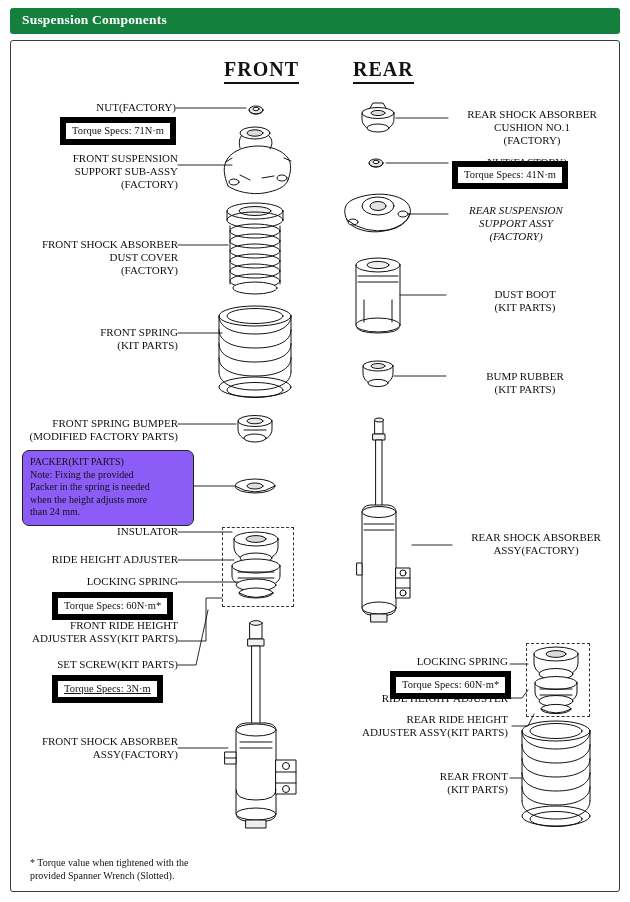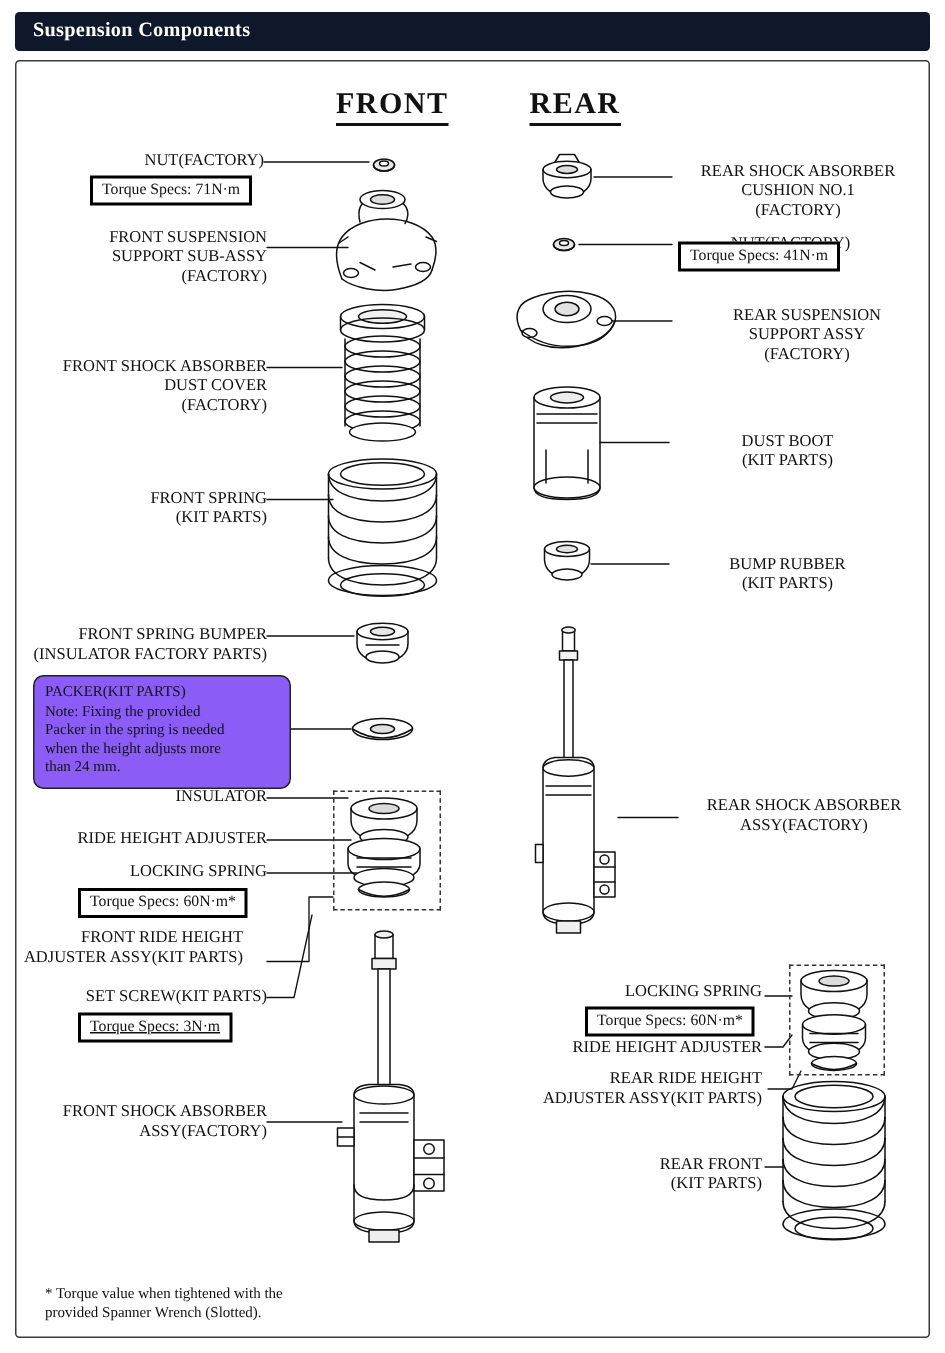"Suspension Components" .title-bar { background: #0f172a -> #15803d }
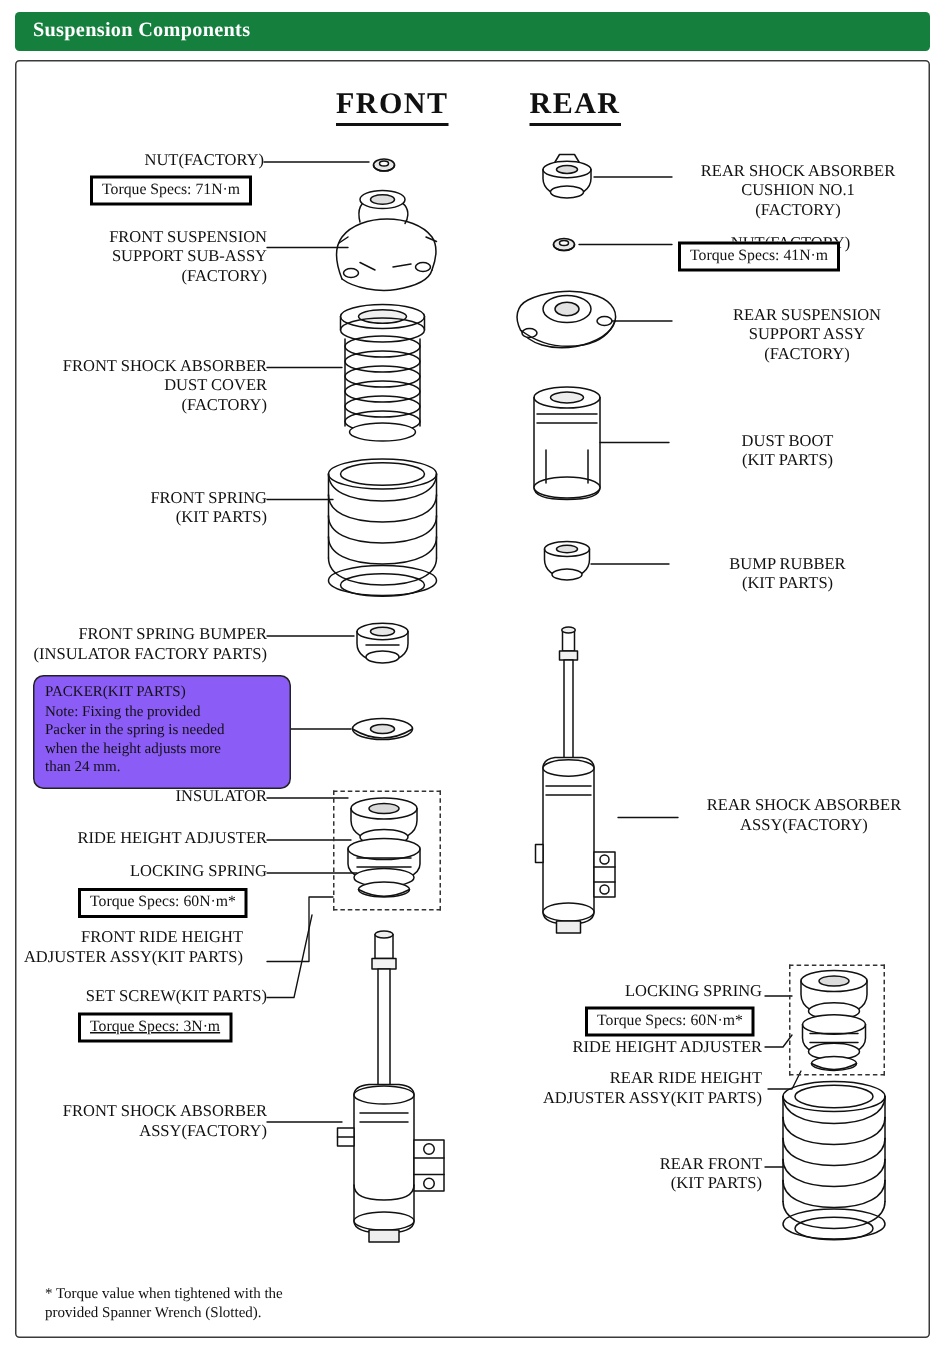"Torque Specs: 71N·m" .torque { border: 2px solid #000000 -> 6px solid #000000 }
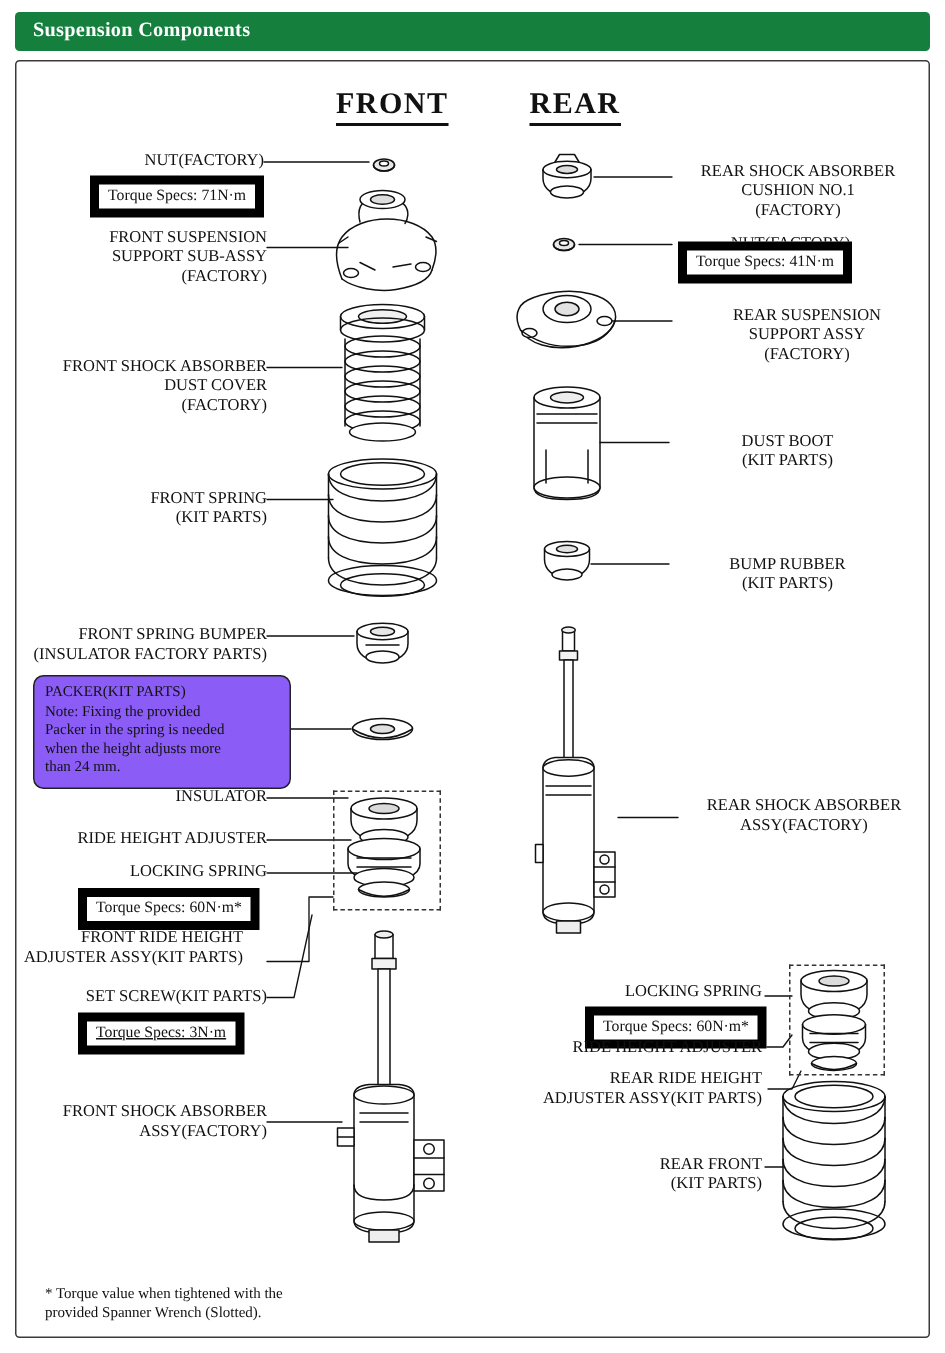"REAR SUSPENSION" div.lbl { font-style: none -> italic; left: 458px -> 436px }
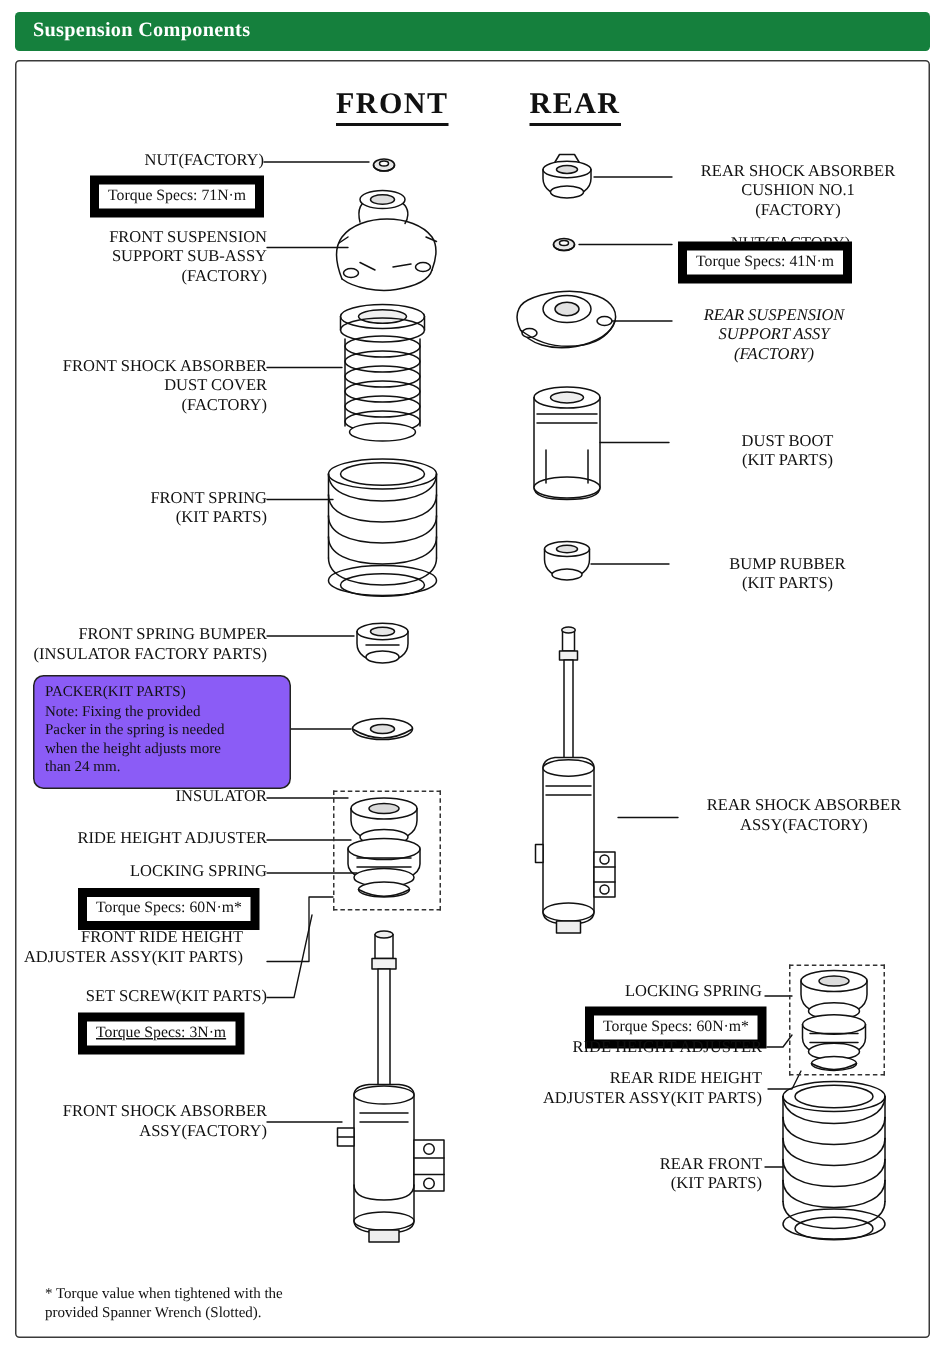"FRONT SPRING BUMPER" div.lbl { text: INSULATOR -> MODIFIED }
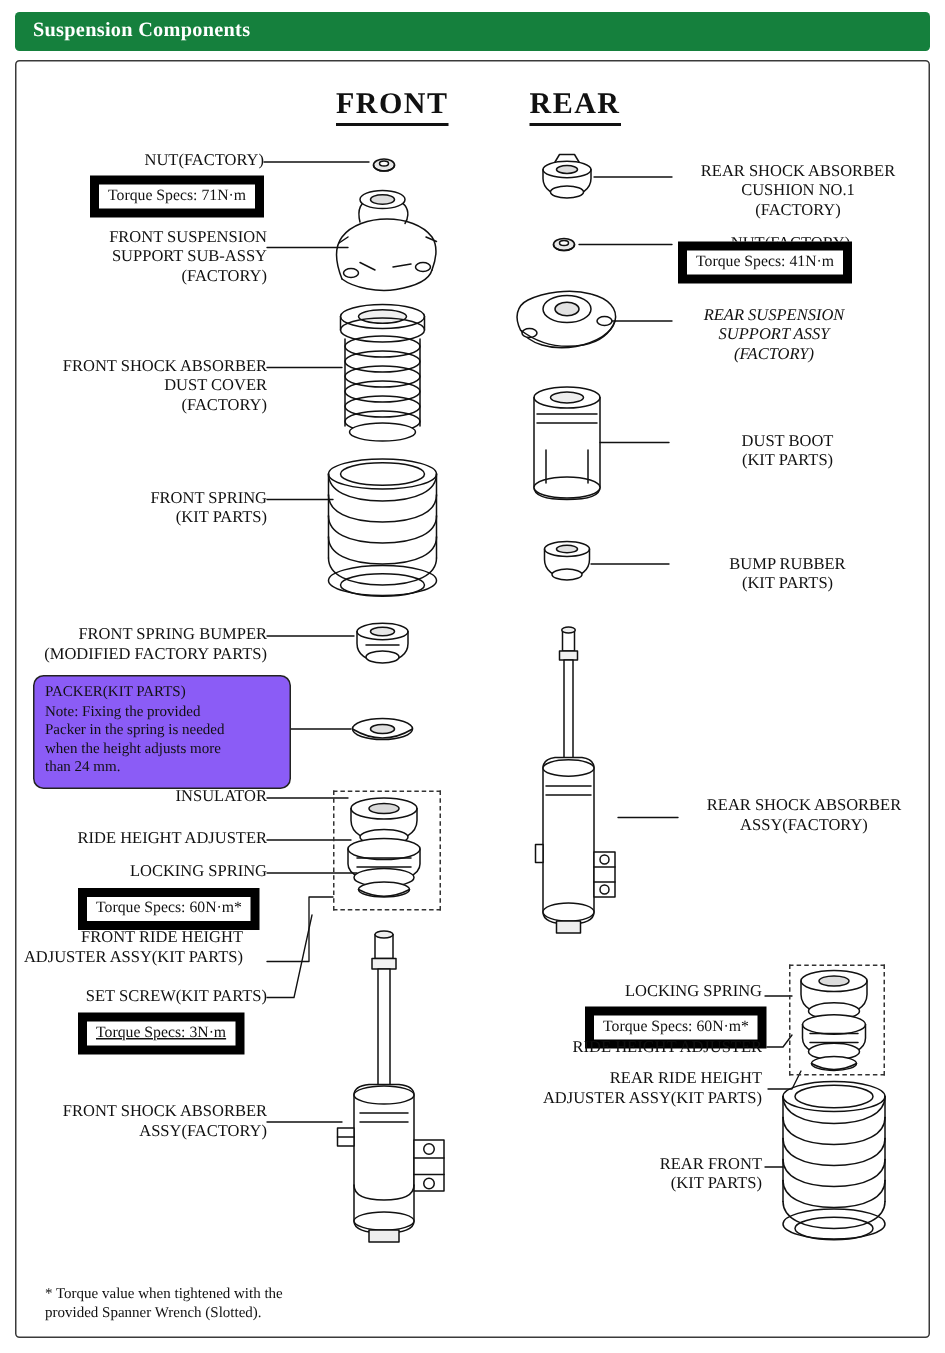"FRONT RIDE HEIGHT" div.lbl { left: 2px -> 18px }
